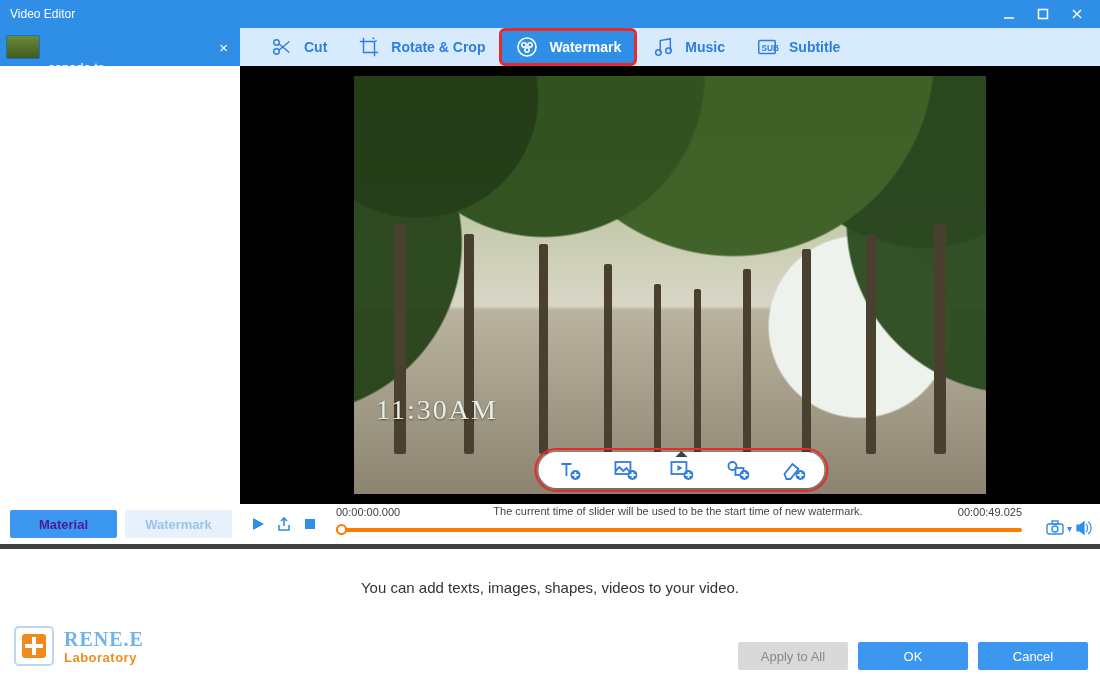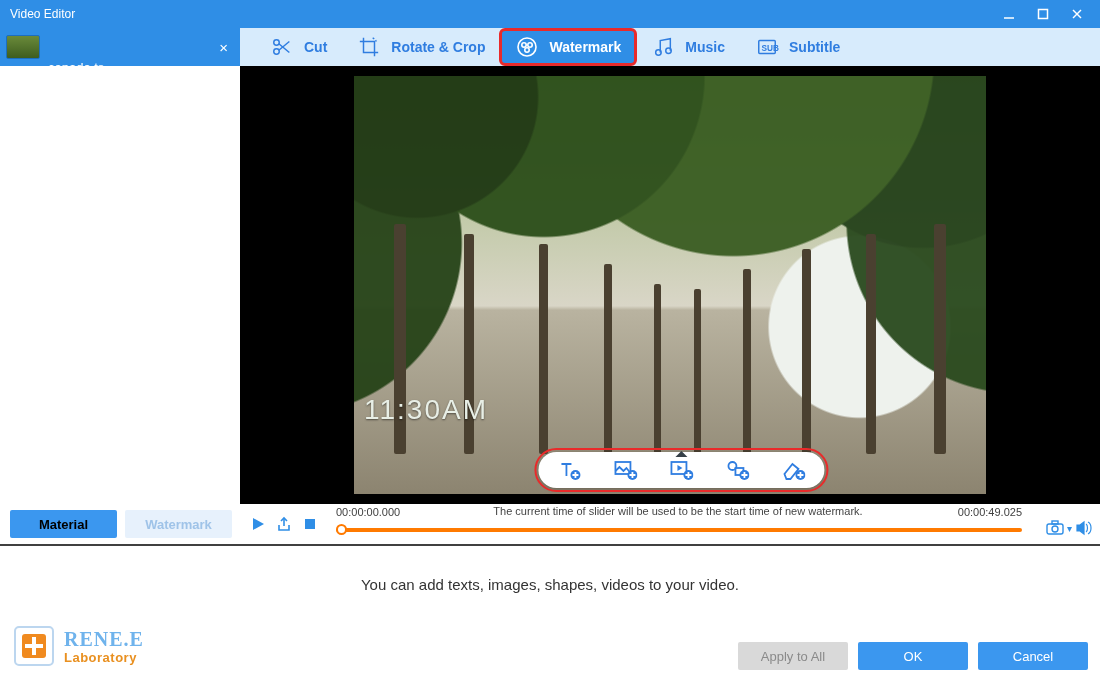"11:30AM" .ovtext { font-family: Liberation Sans, sans-serif -> Liberation Serif, serif; left: 10px -> 22px }
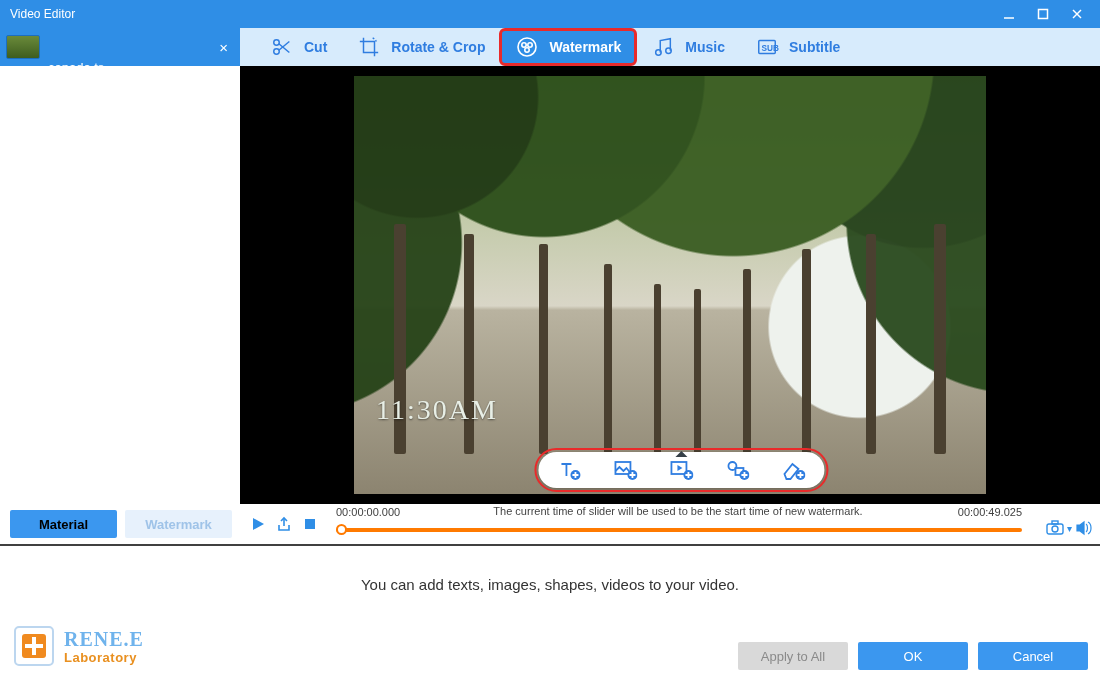"Material" .side-tab.active { color: #000000 -> #4c1d95 }
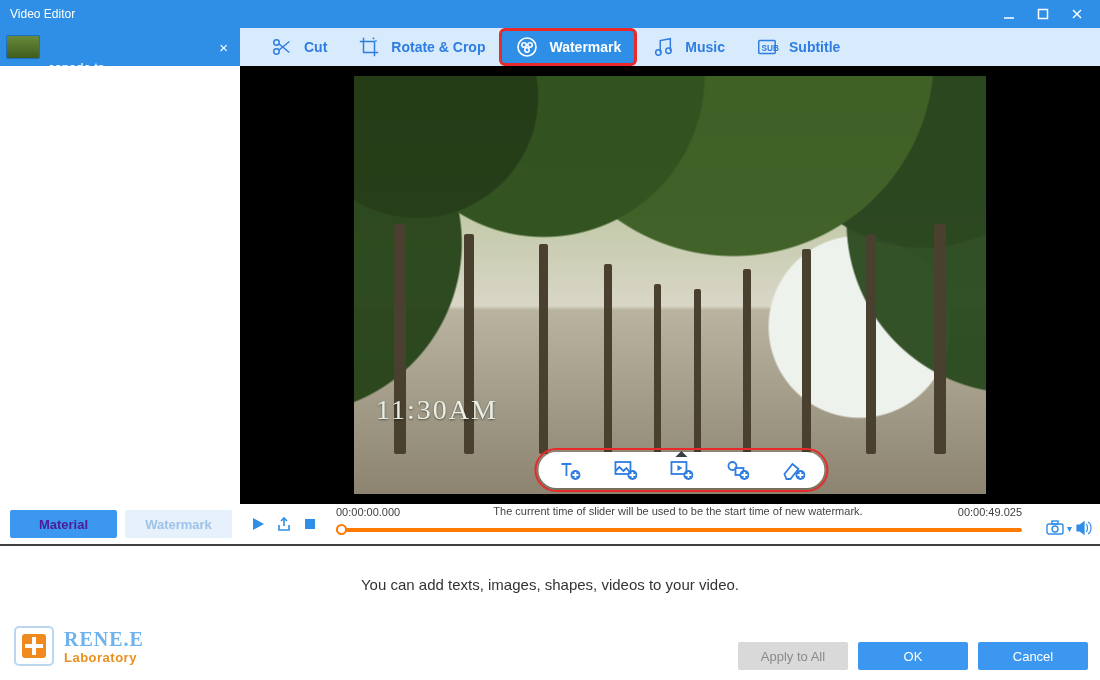"You can add texts, images," .bottom { border-top: 2px solid #404040 -> 5px solid #404040 }
